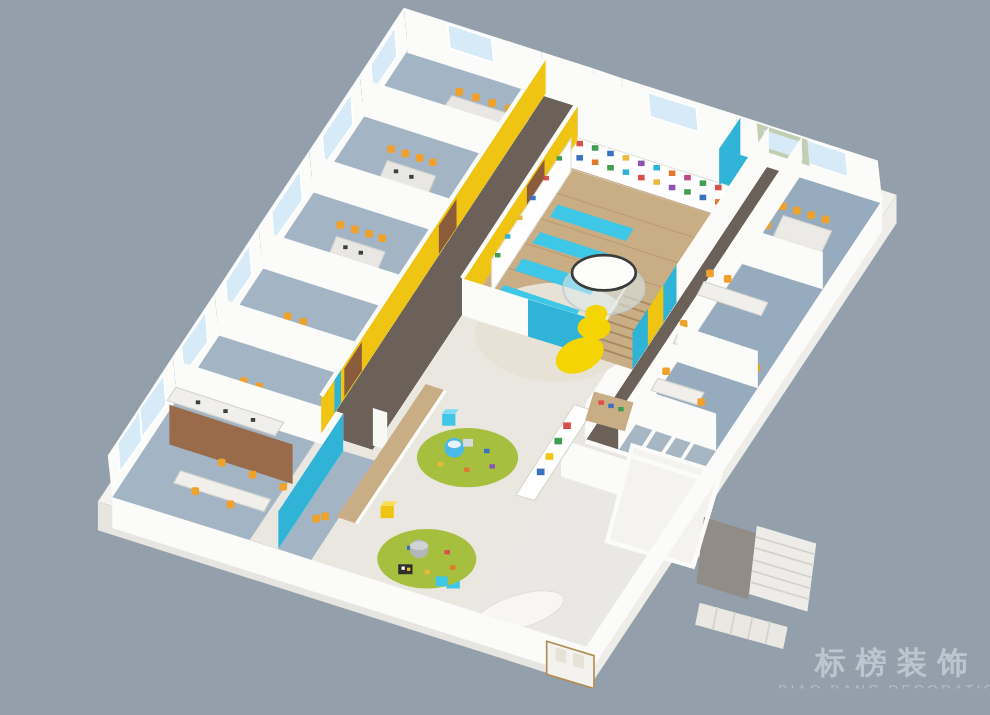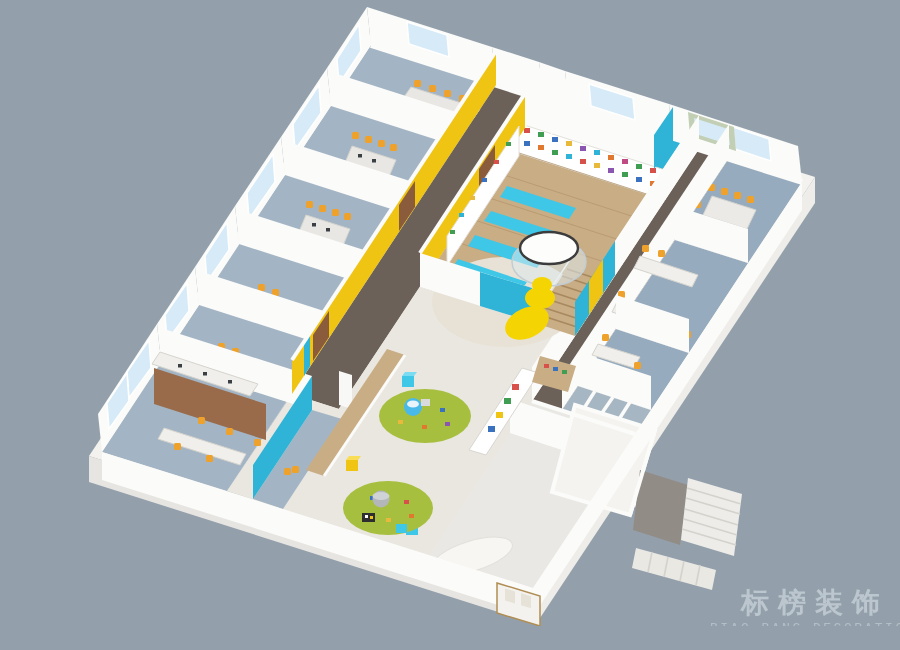"标榜装饰" .stage { font-family: Liberation Mono, monospace -> Liberation Sans, sans-serif }
